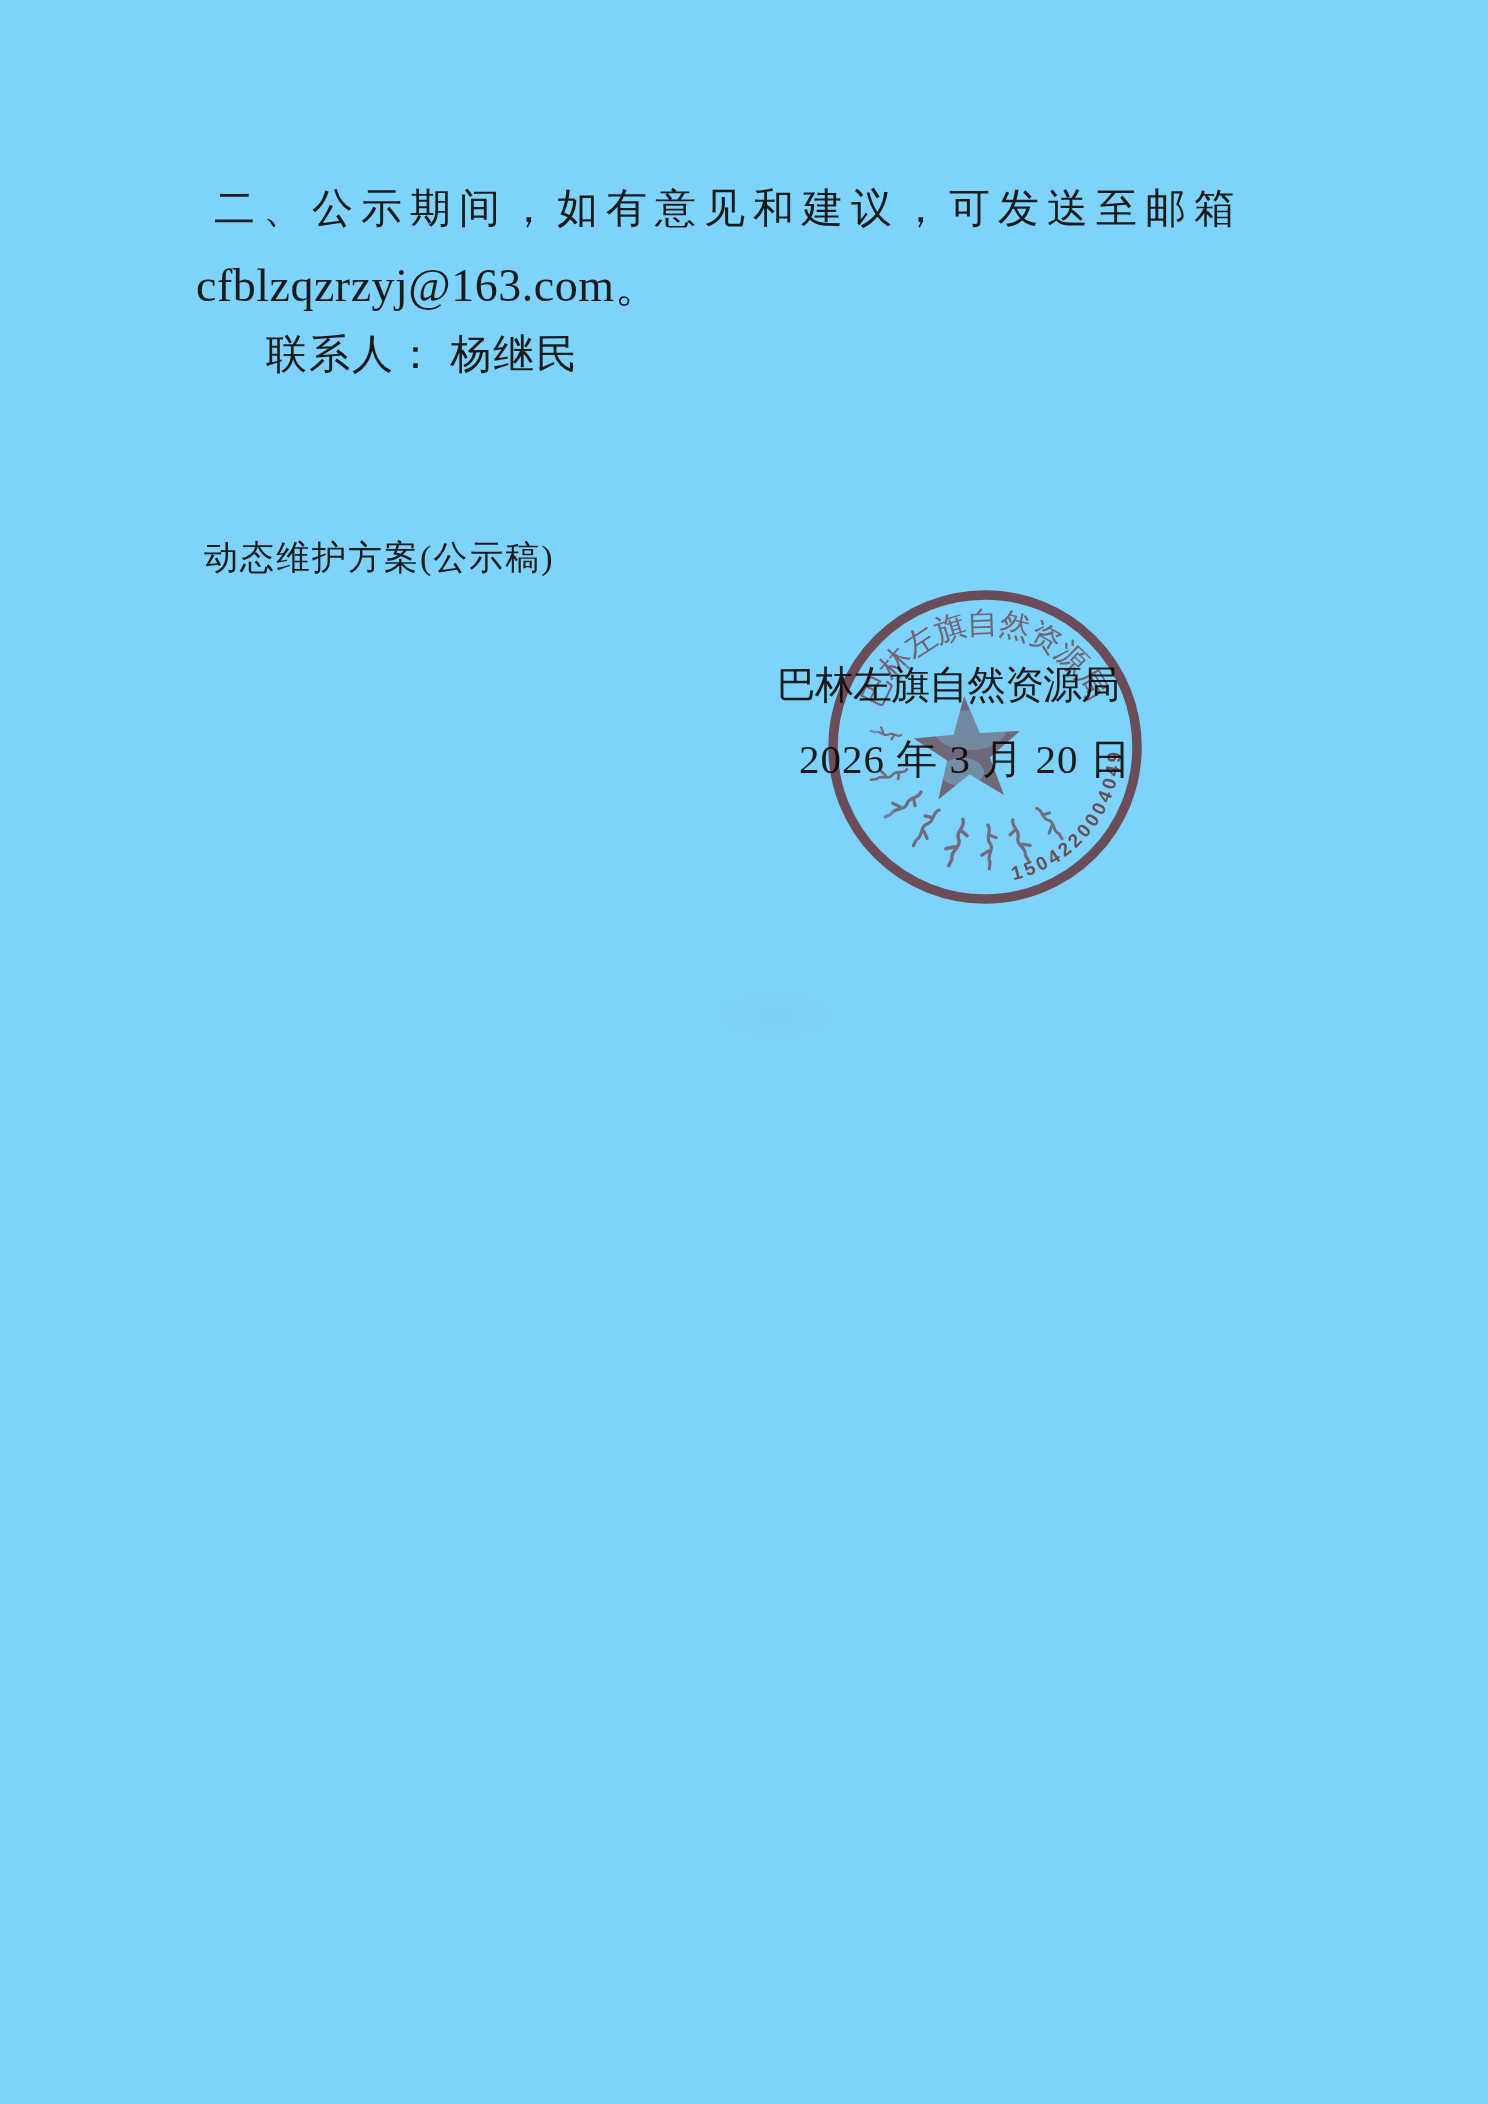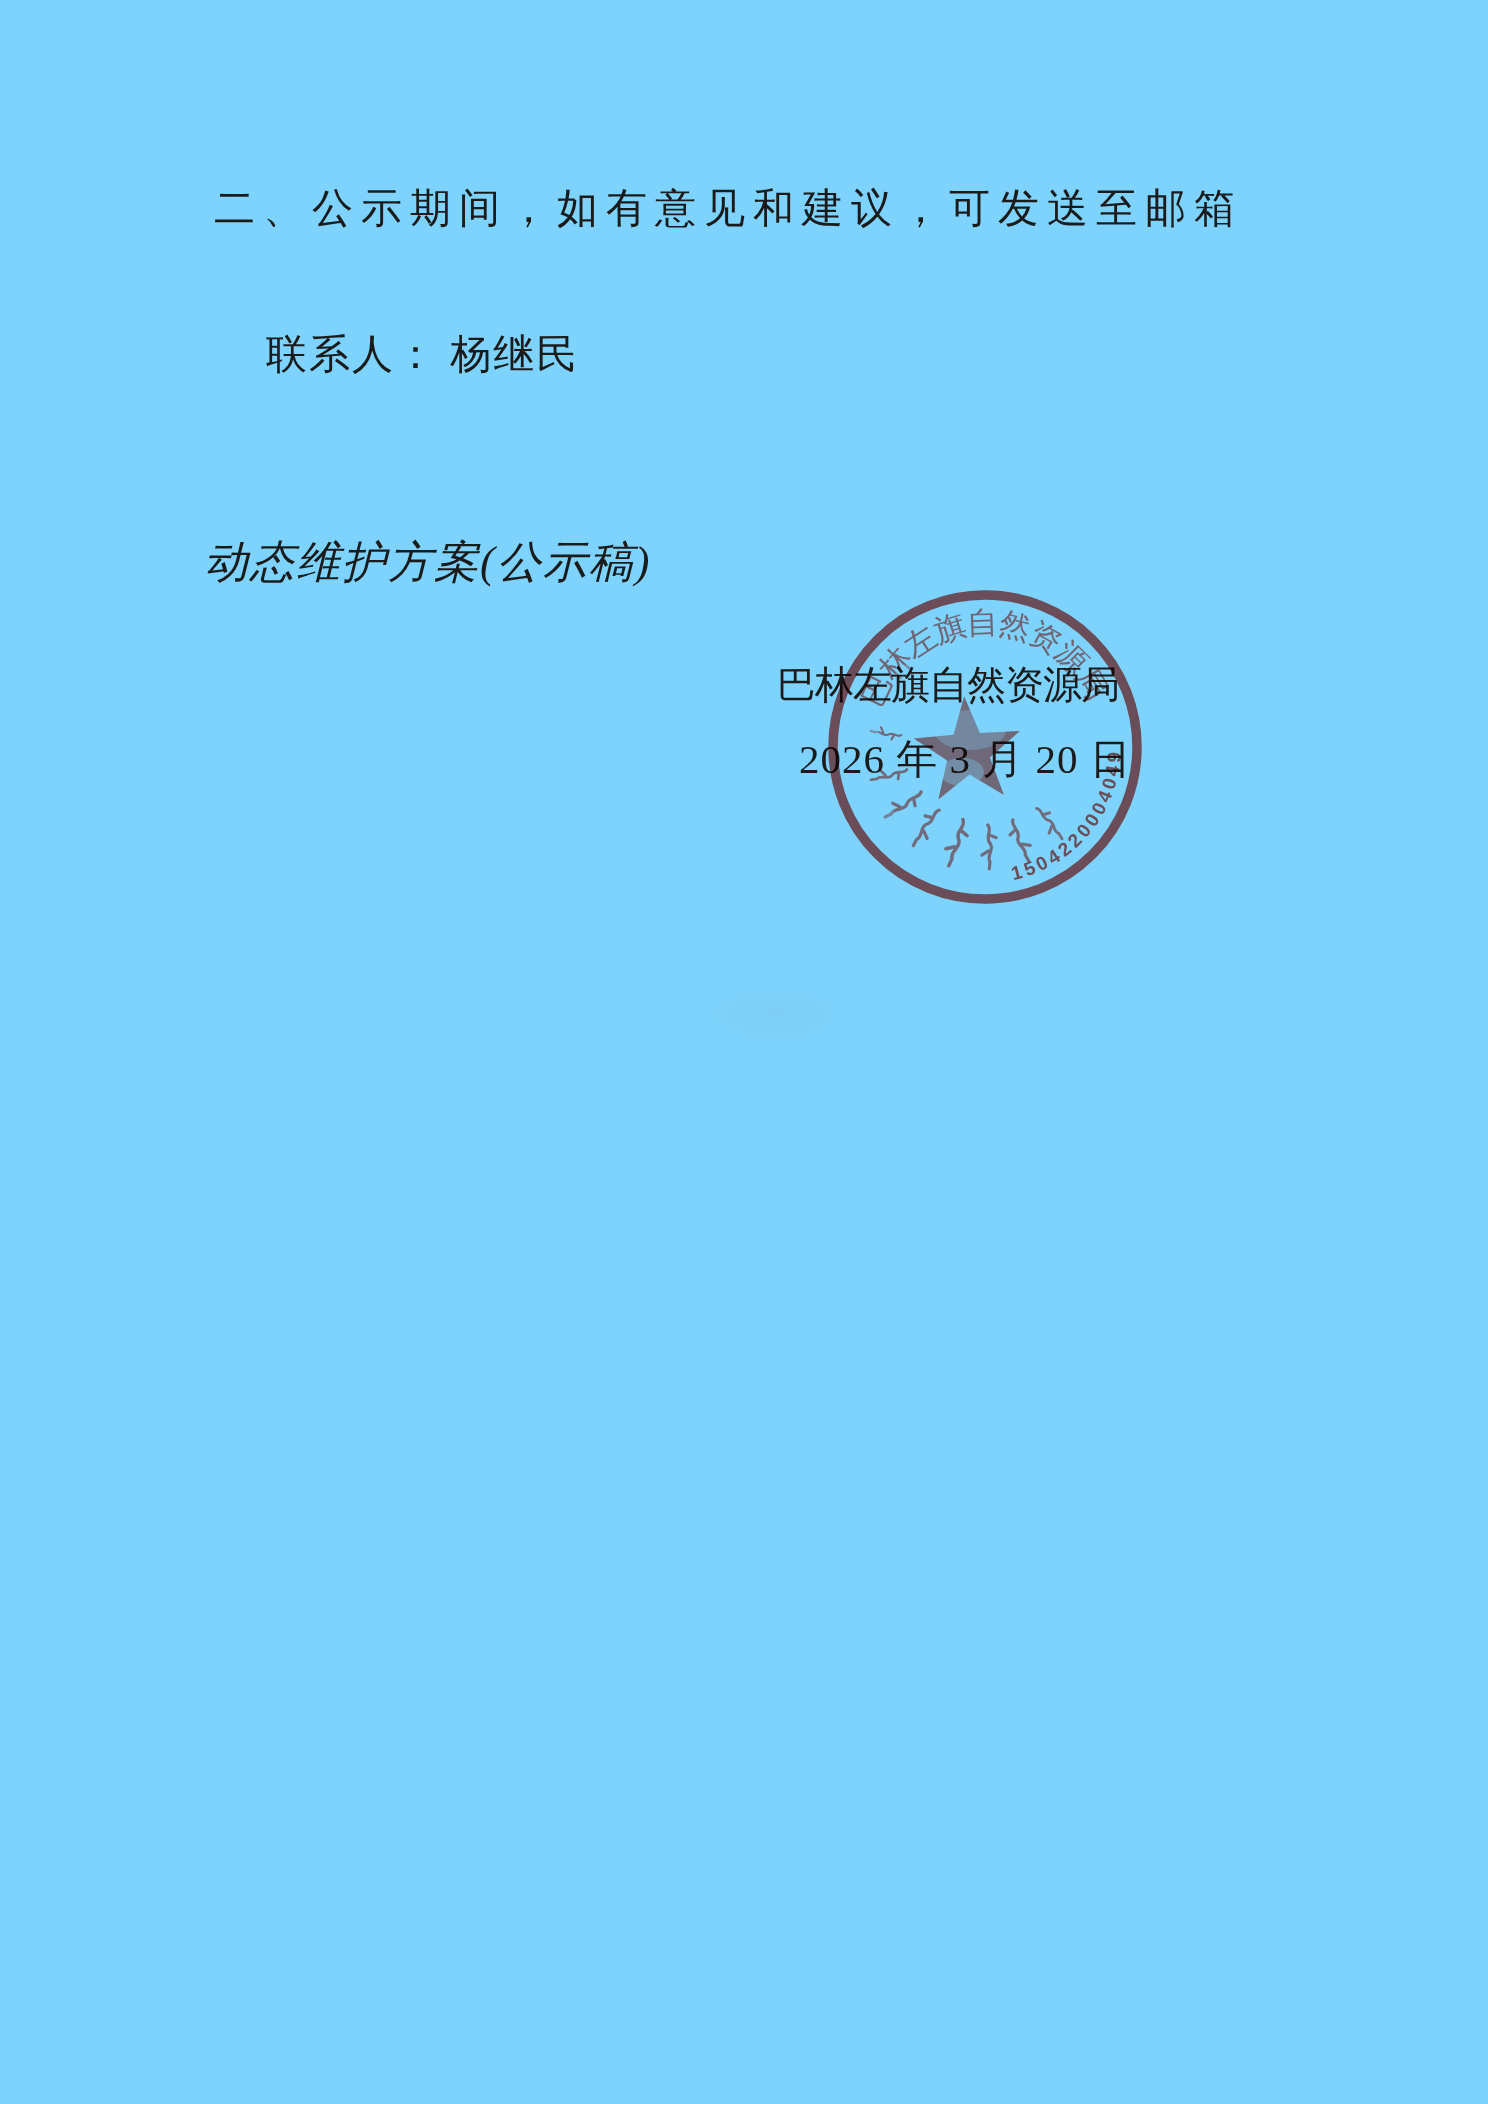"cfblzqzrzyj@163.com。" p.ln { html: none -> <p>cfblzqzrzyj@163.com。</p> }
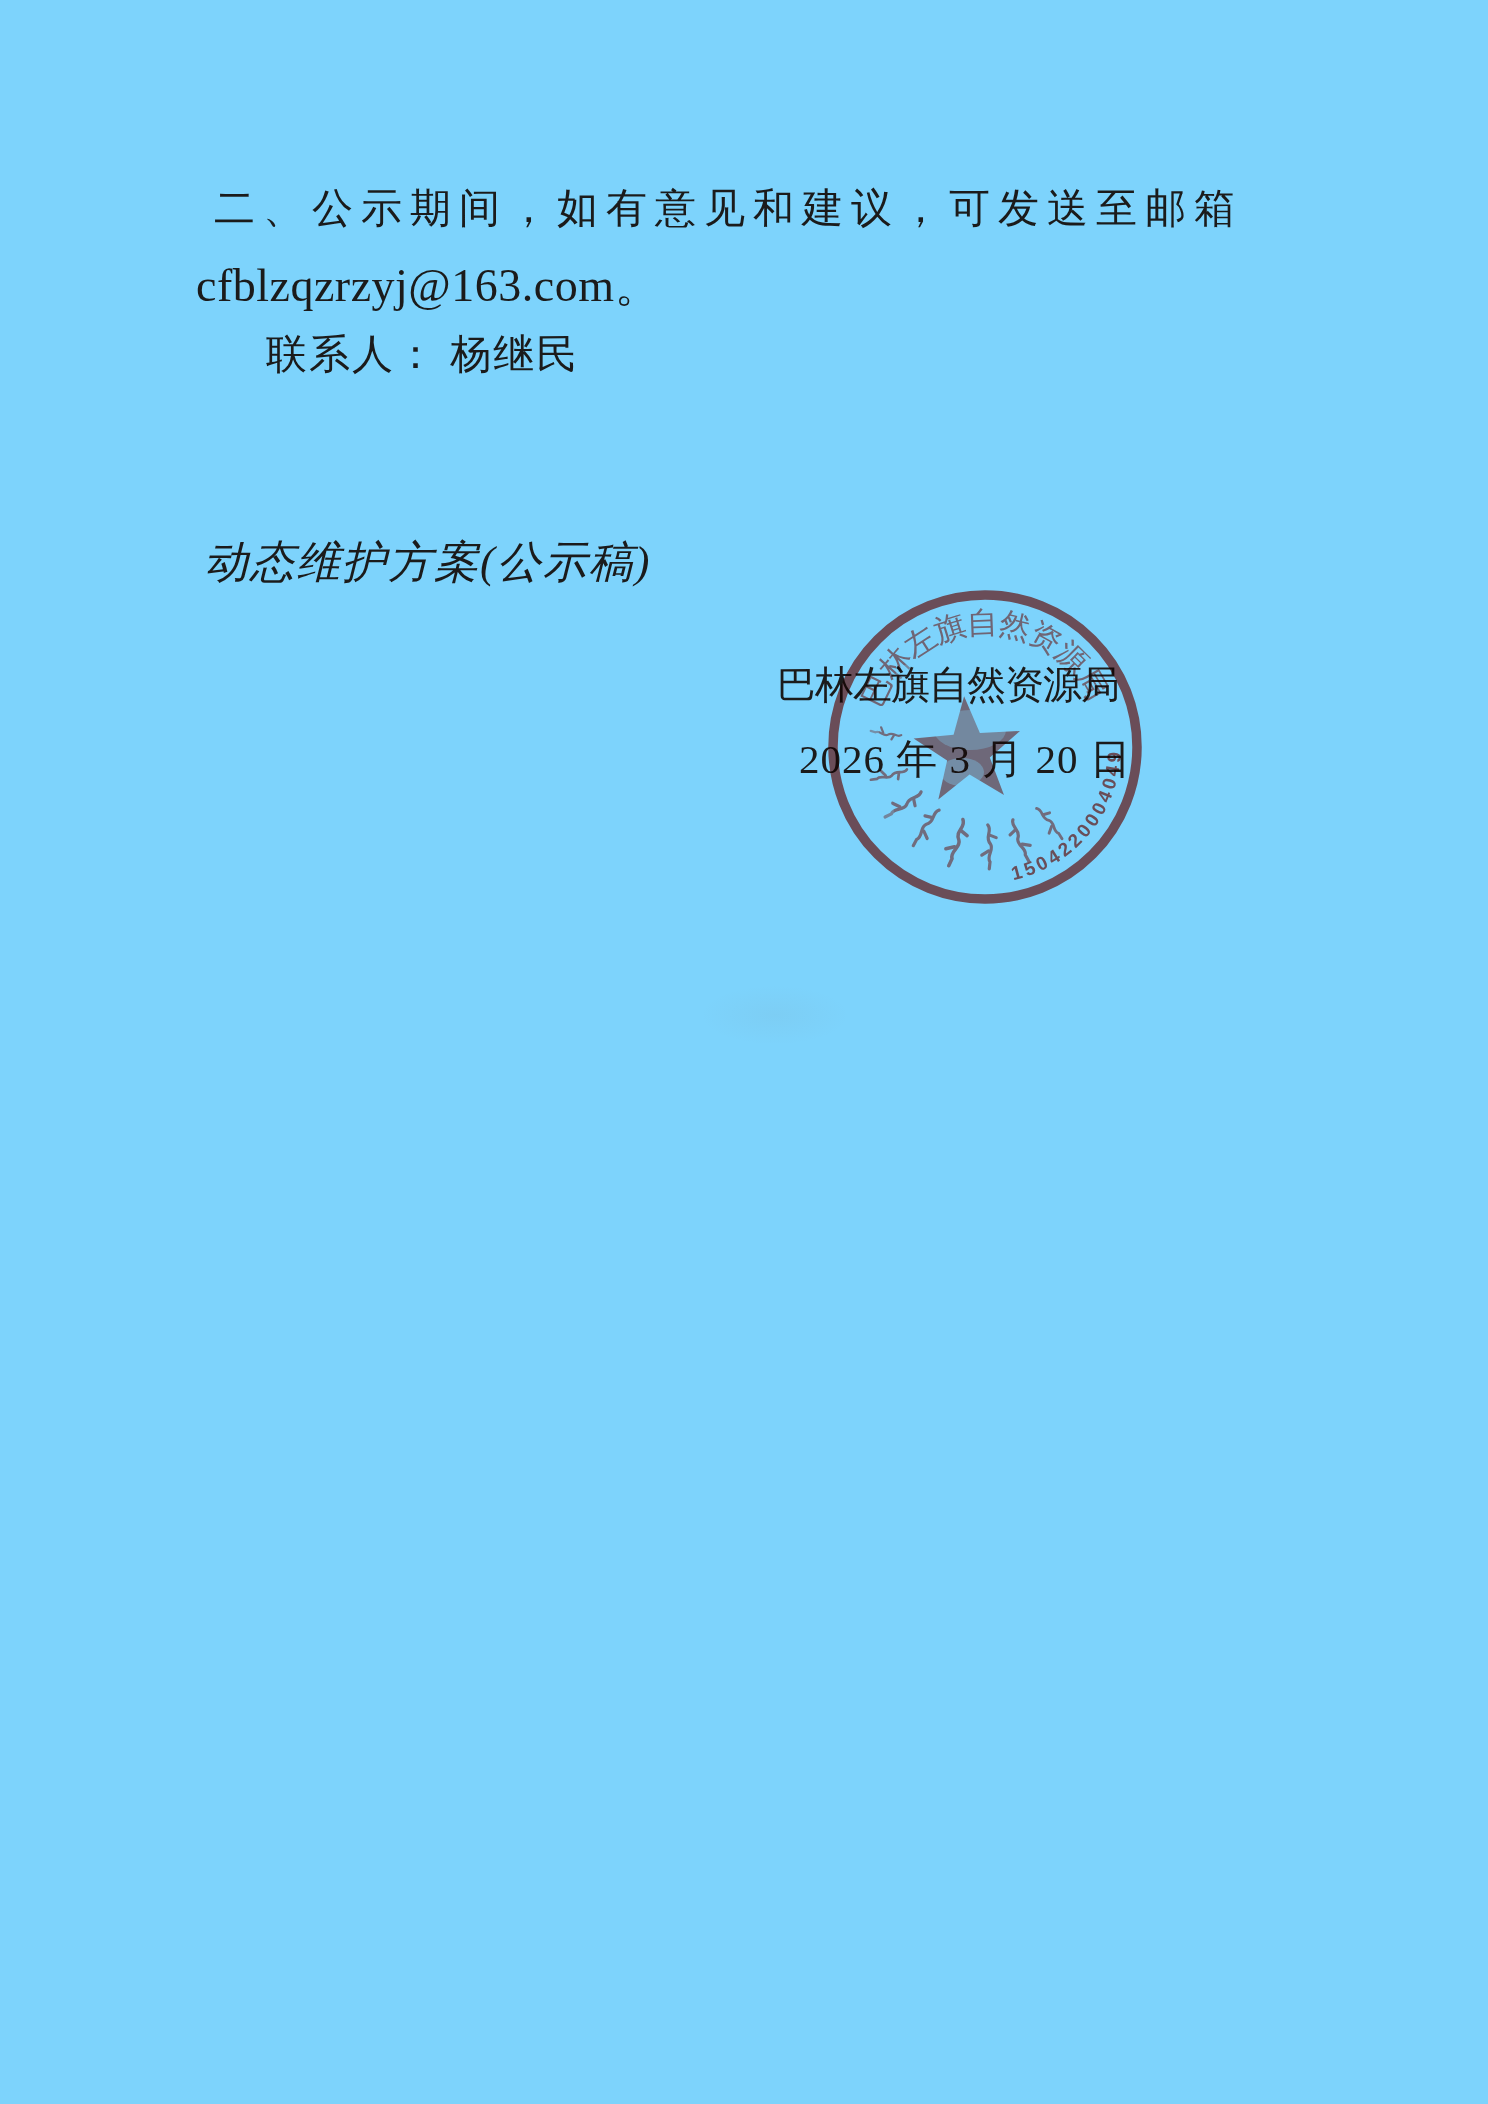"动态维护方案(公示稿)" .l6 { font-size: 44px -> 34px; font-style: italic -> none }
